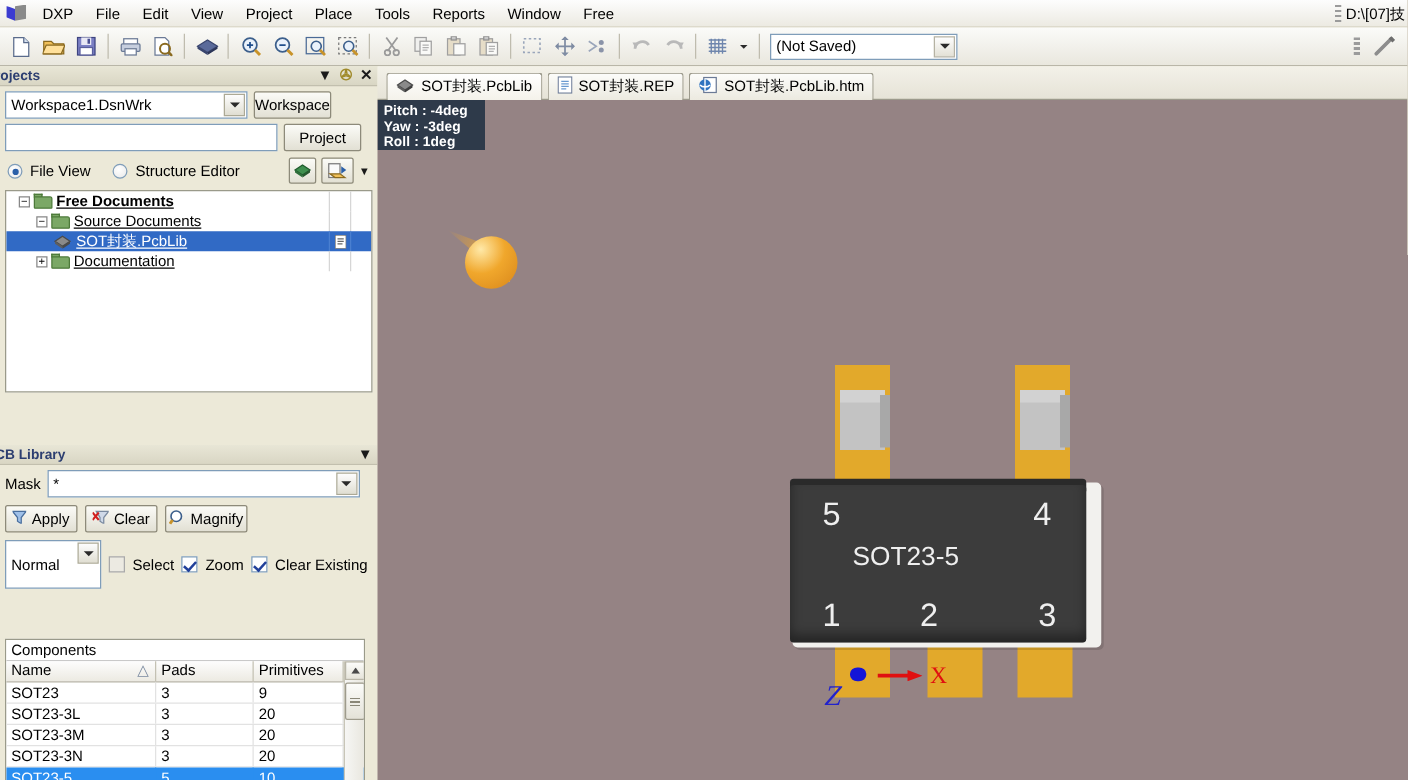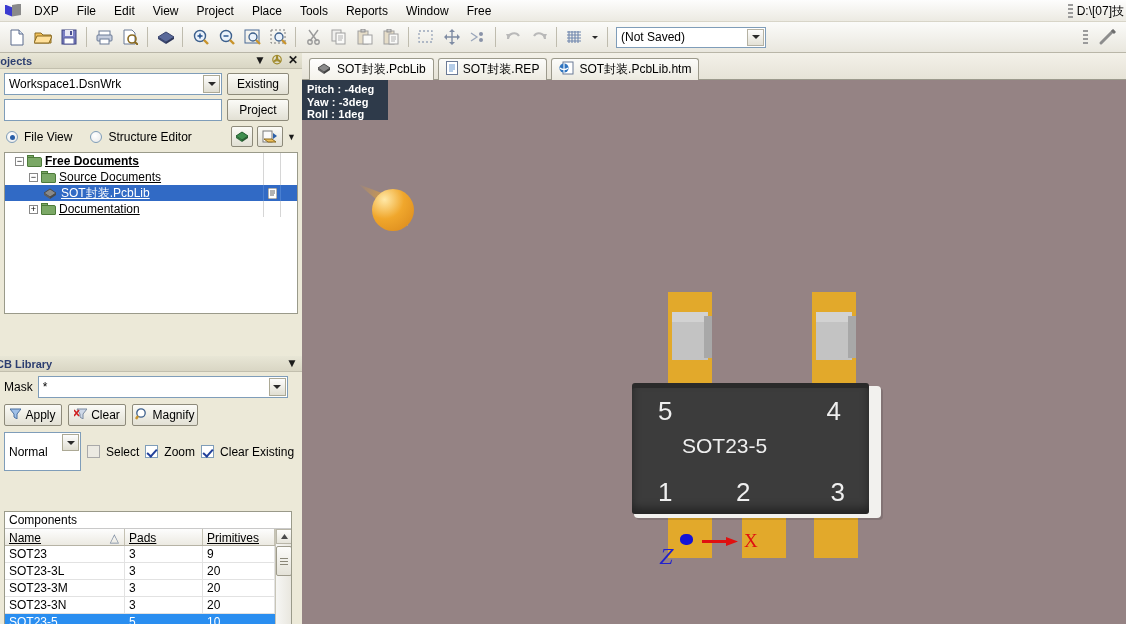"Workspace1.DsnWrk" div.field { width: 218px -> 194px }
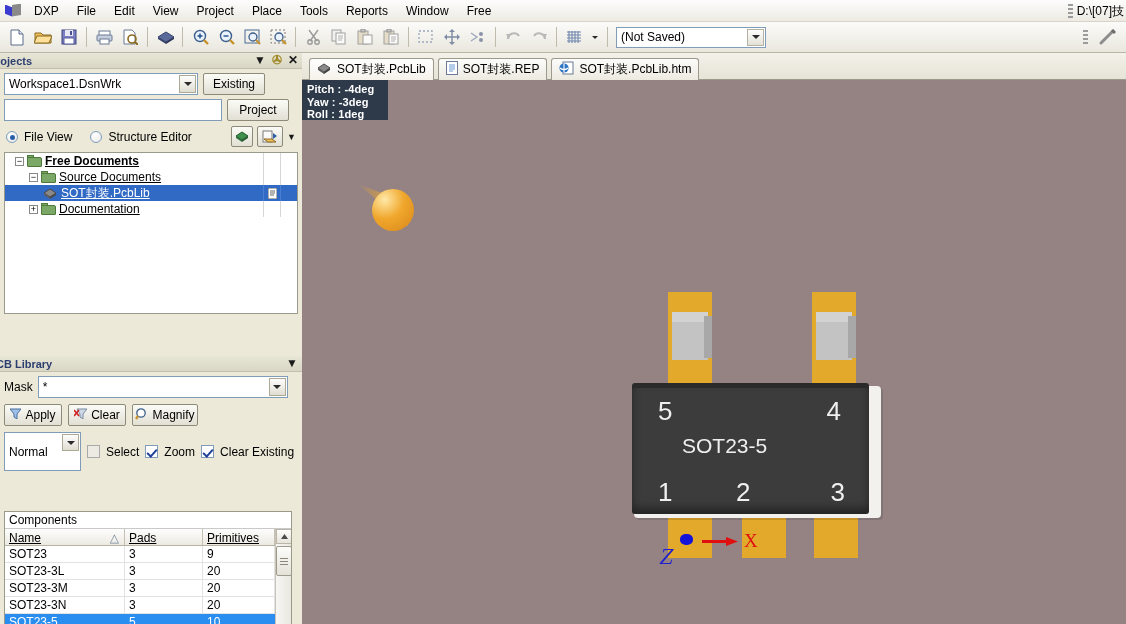"Existing" div.btn { text: Existing -> Workspace }
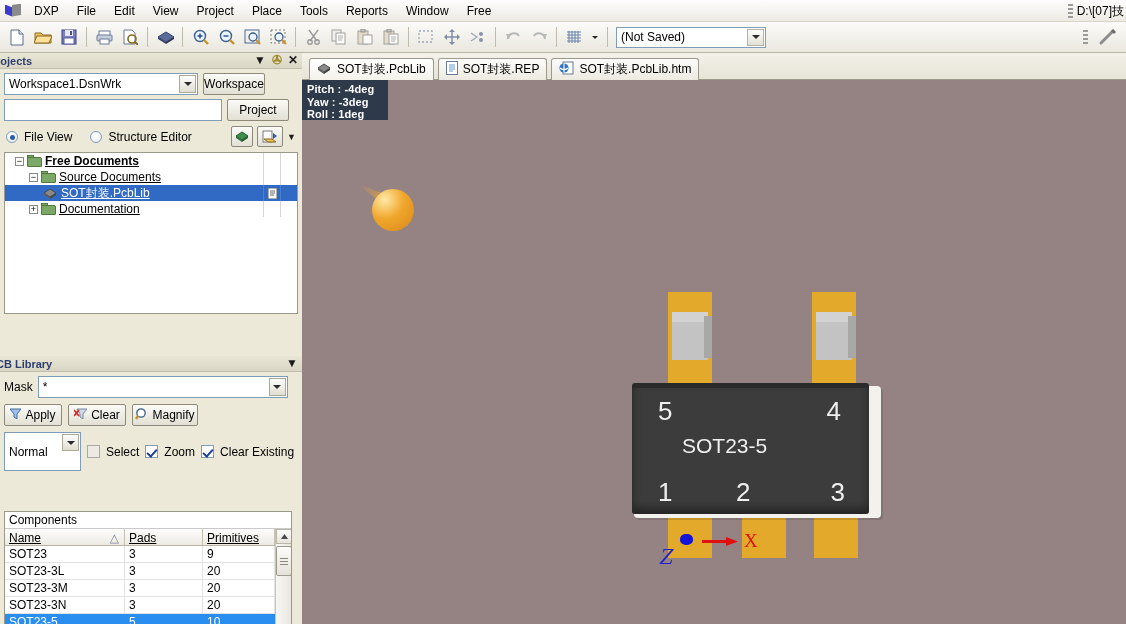"Name" .ct-head div { align-items: flex-end -> flex-start; text-decoration: underline -> none }
